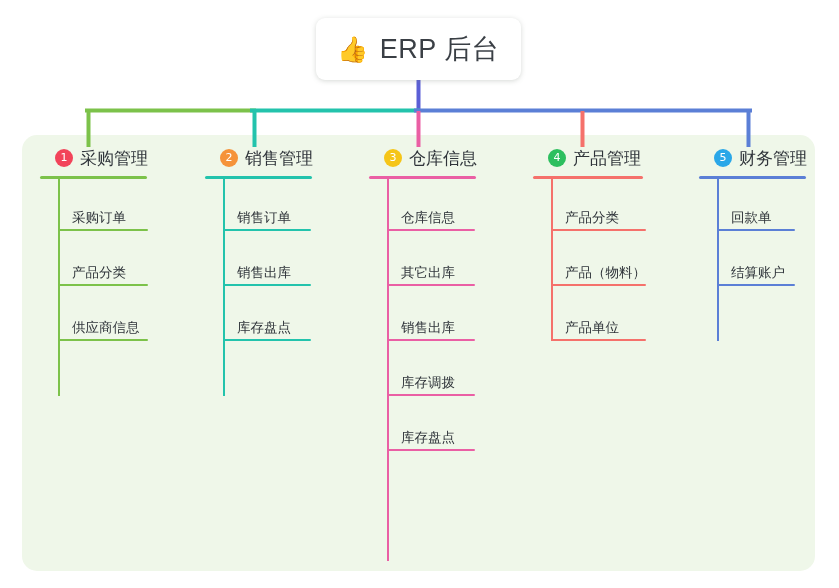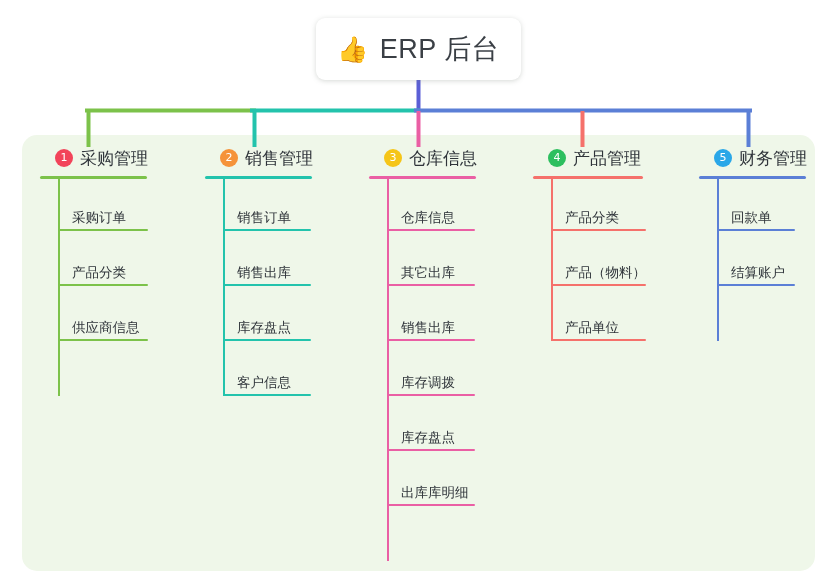"客户信息" div.item { html: <div> <span>客户信息</span> <div></div> </div> -> none }
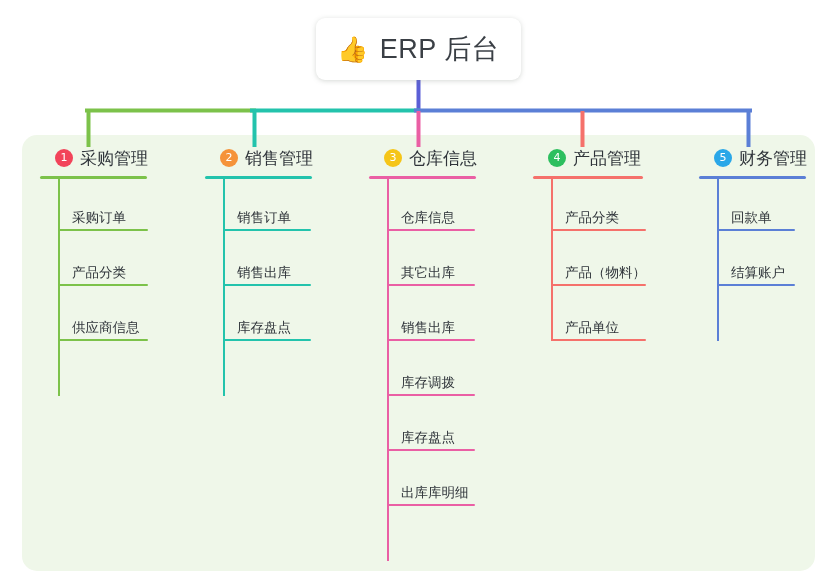"出库库明细" div.item { html: <div> <span>出库库明细</span> <div></div> </div> -> none }
